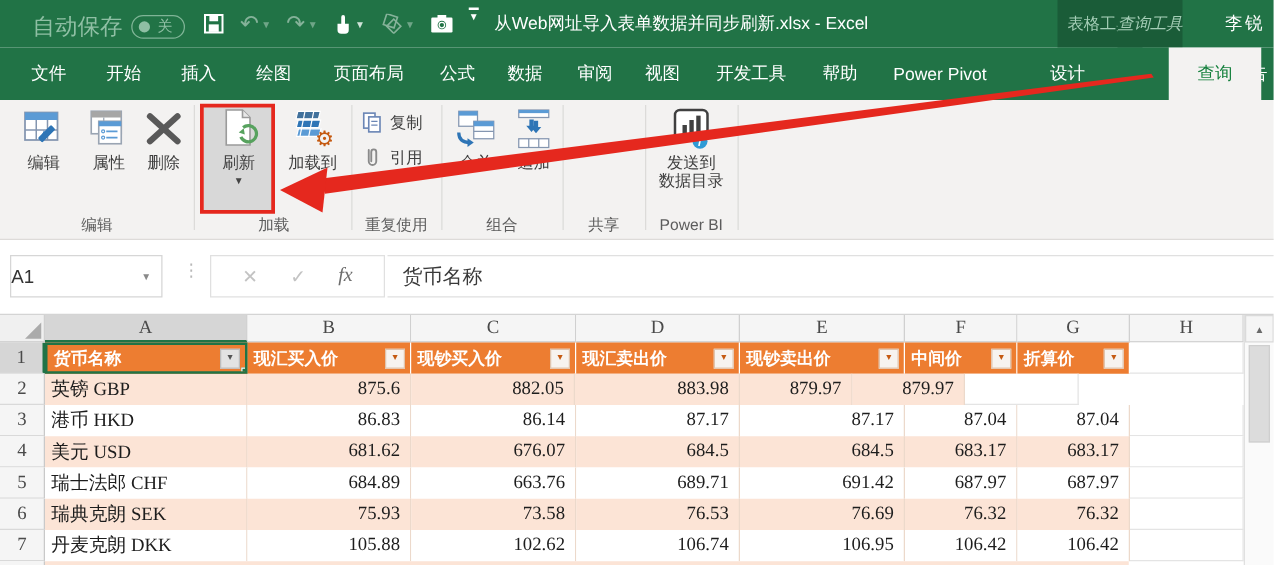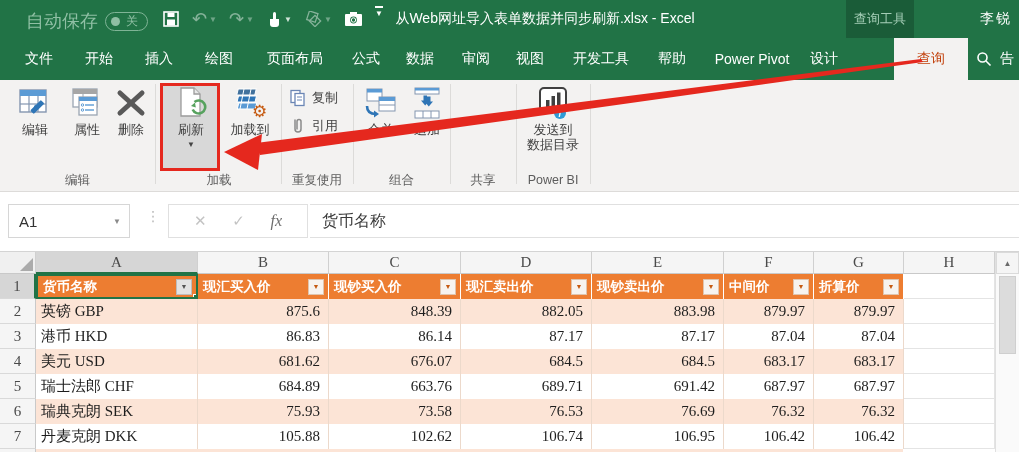"查询工具" .ctx2 { font-style: none -> italic; left: 854px -> 894px }
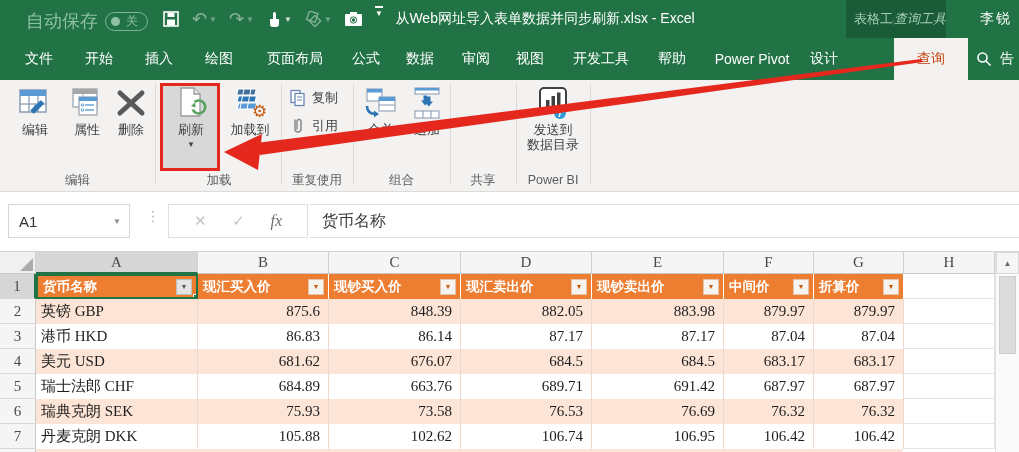"设计" div.rtab { left: 793px -> 823px }
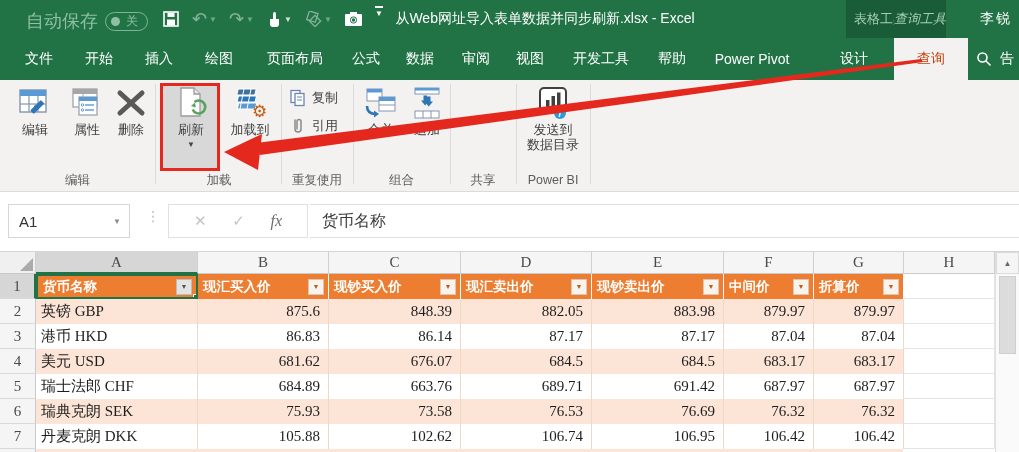"查询" .rtab.active { color: #c2410c -> #15803d; margin-left: none -> 41px }
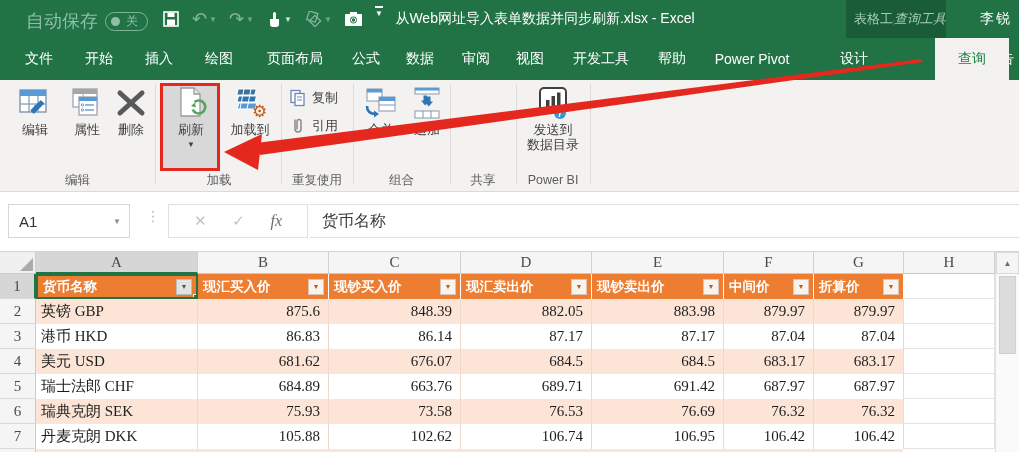"A1" .namebox { padding-left: 10px -> none }
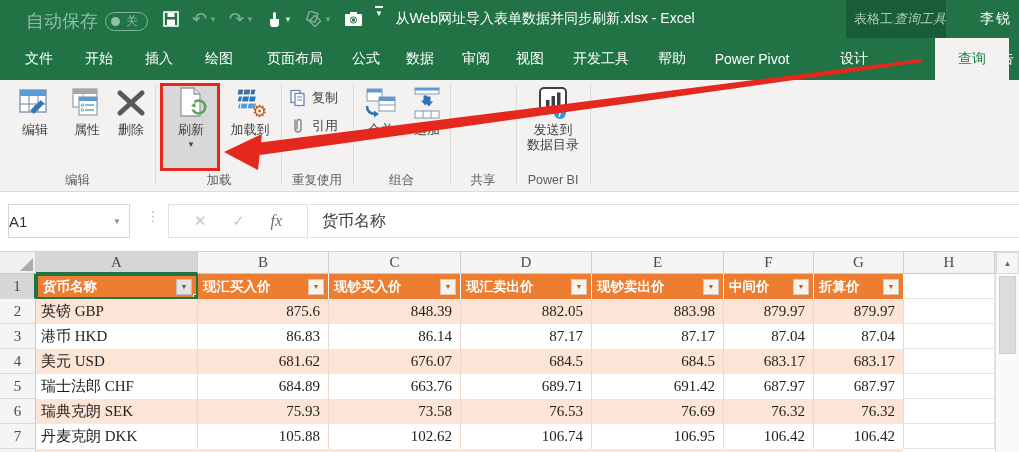"848.39" div.cell { html: <div>848.39</div> -> none }
